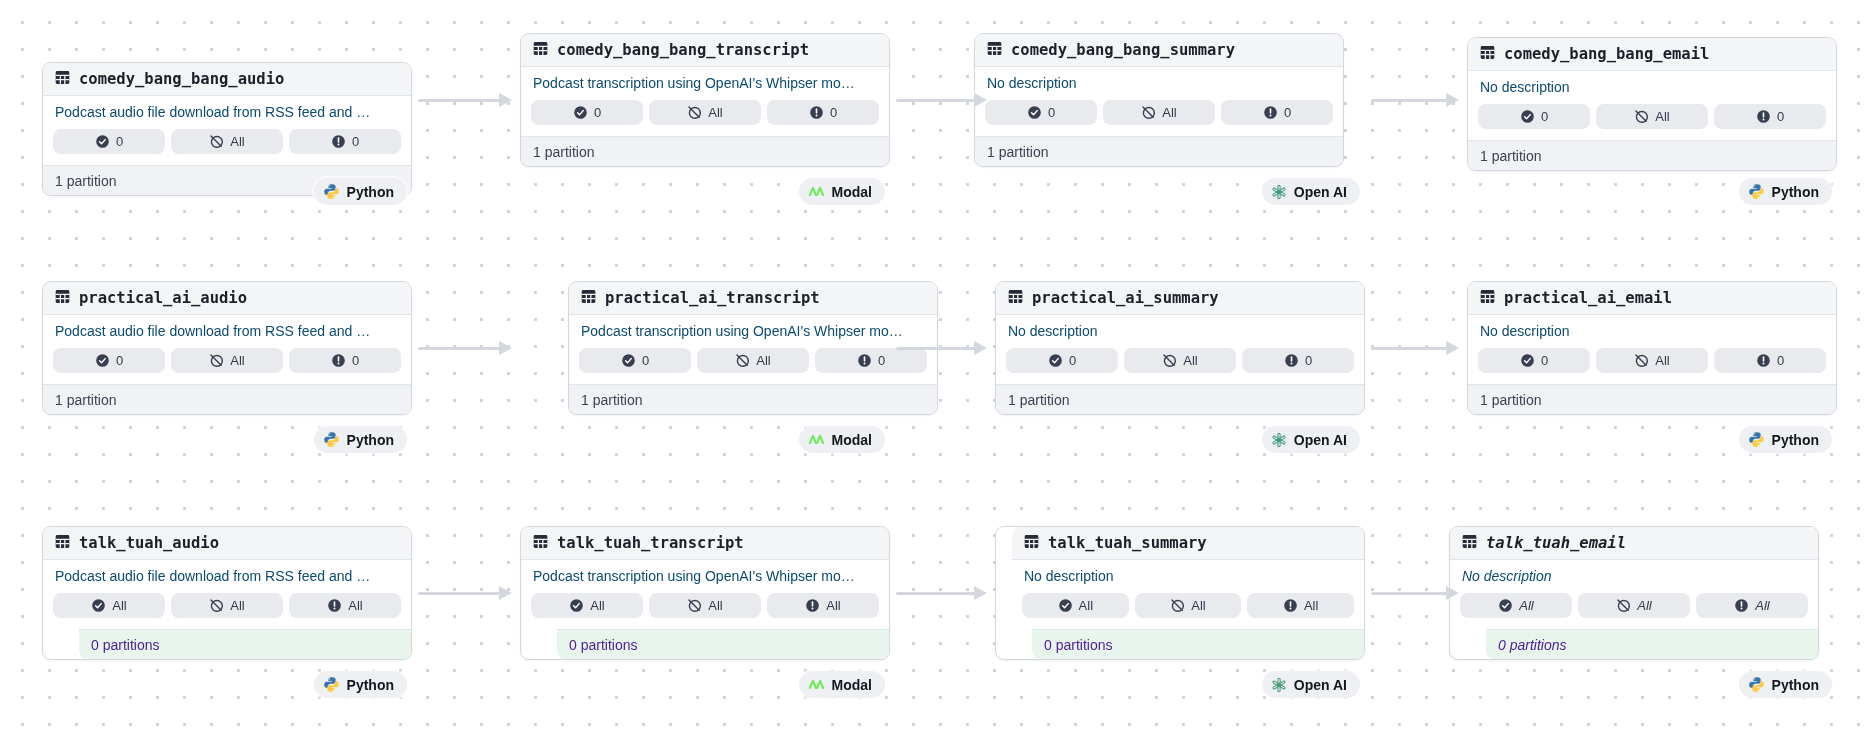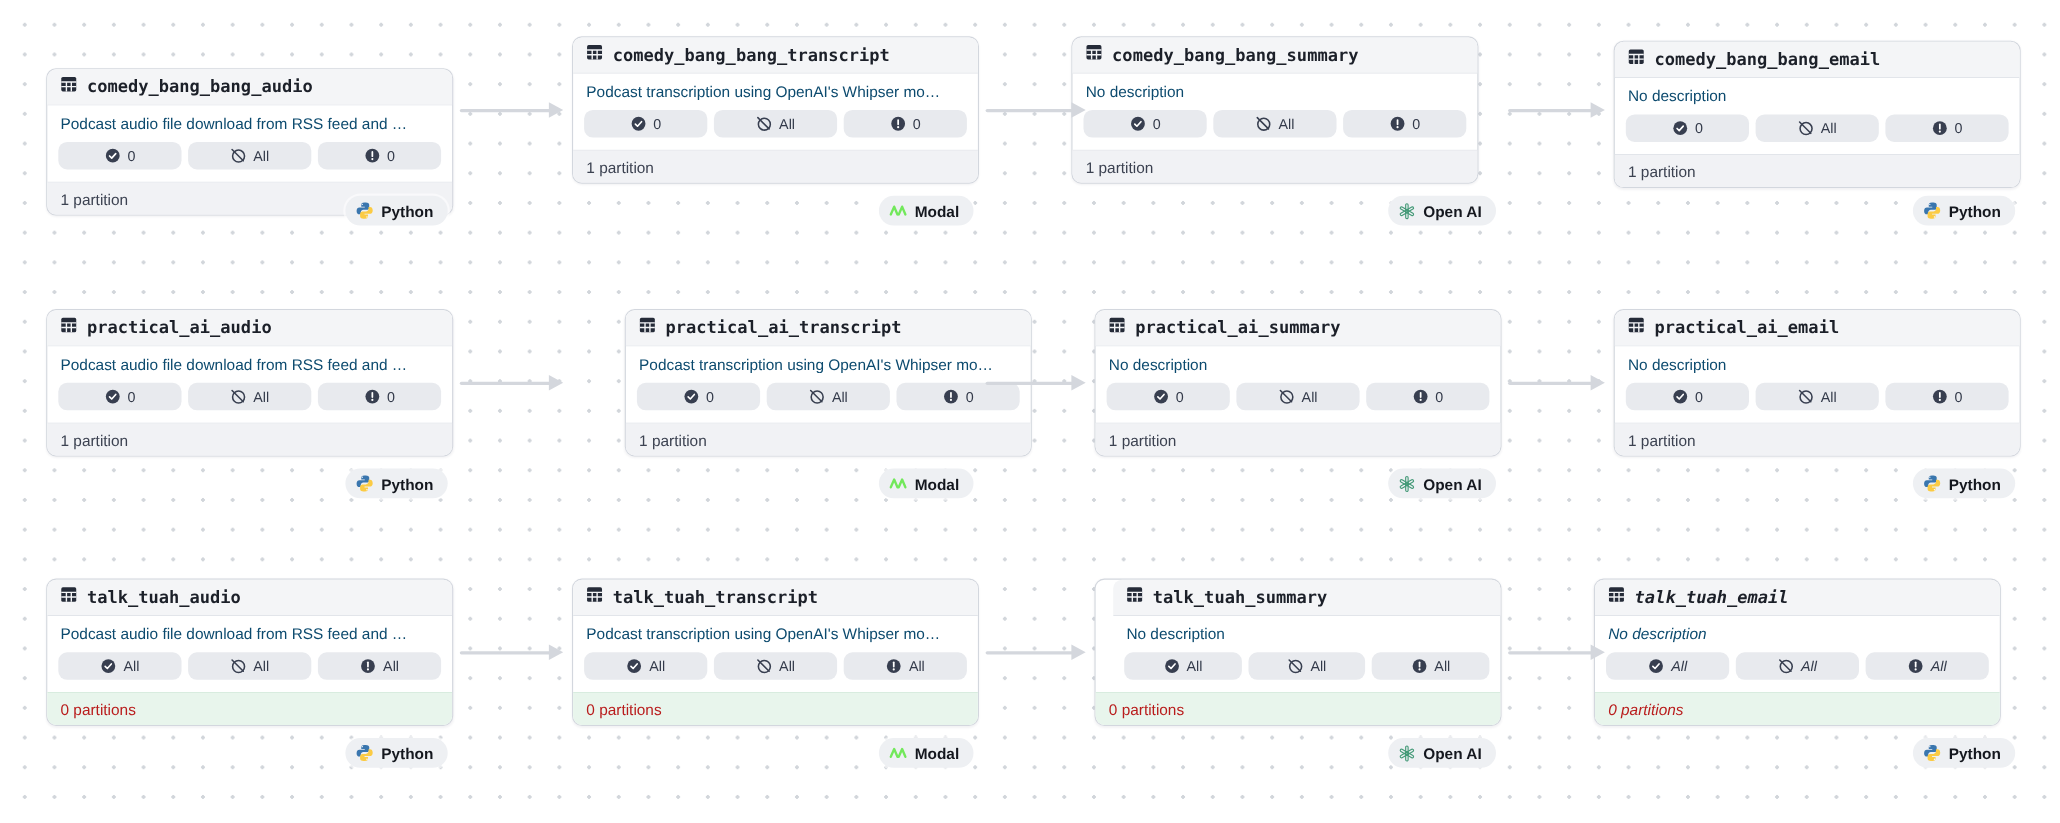"0 partitions" .card-footer.green { color: #b91c1c -> #4c1d95; margin-left: none -> 36px }
